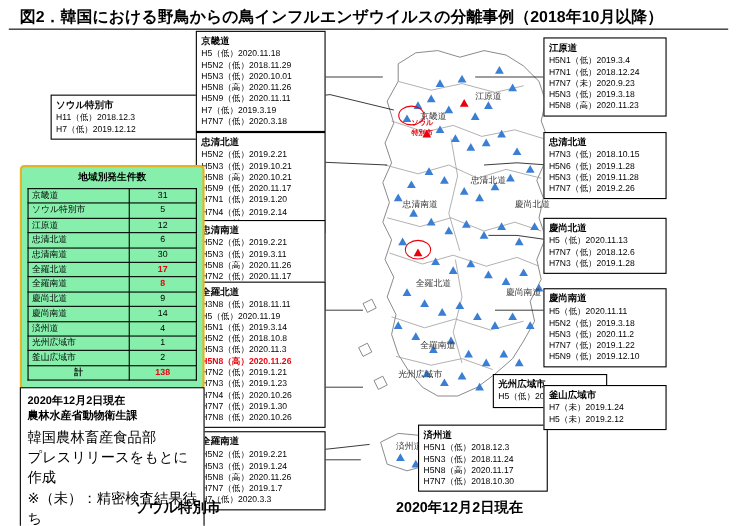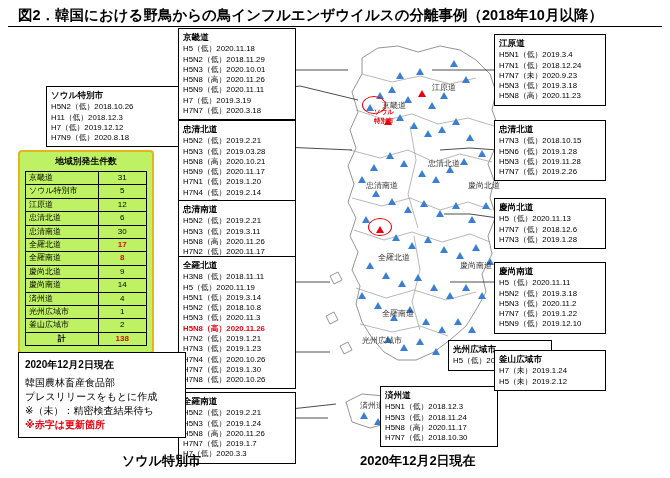"H5N2（低）2018.10.26" span.ln { html: <span>H5N2（低）2018.10.26</span> -> none }
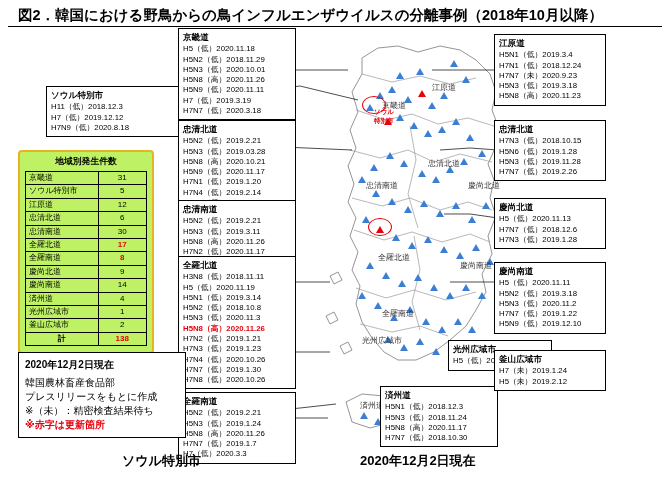"H7N9（低）2020.8.18" span.ln { html: <span>H7N9（低）2020.8.18</span> -> none }
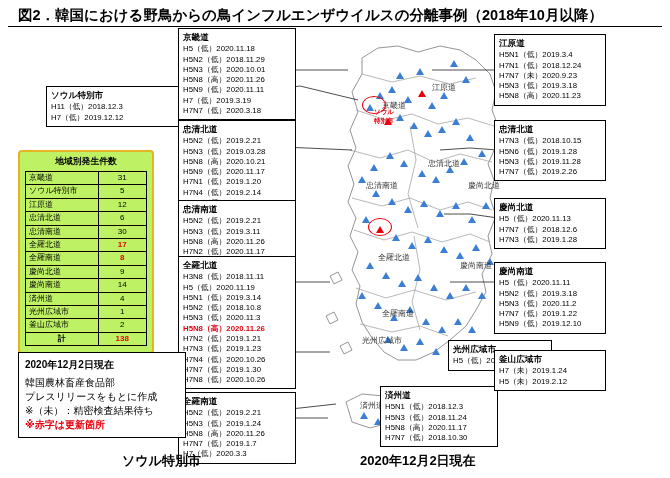"H5N3（低）2019.03.28" span.ln { text: 2019.03.28 -> 2019.10.21 }
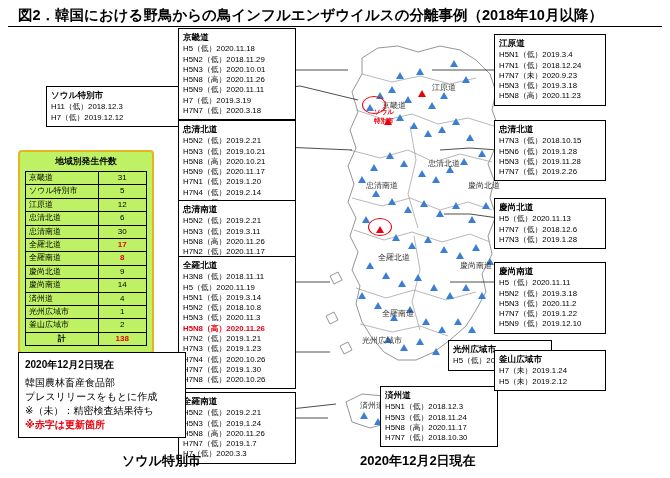"地域別発生件数" .tbl-wrap { background: #bef264 -> #86efac; width: 136px -> 168px }
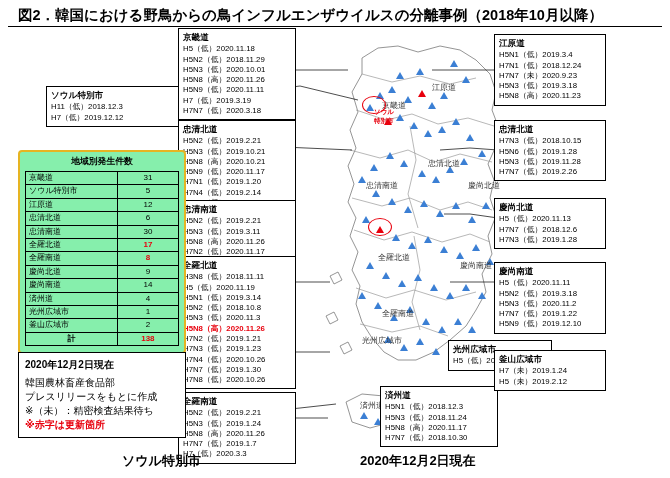"農林水産省動物衛生課" div.nl1 { html: none -> <div>農林水産省動物衛生課</div> }
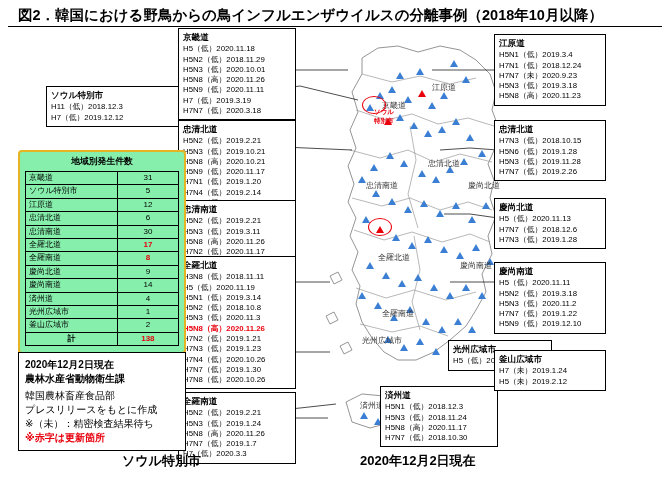"韓国農林畜産食品部" .note .nsmall { font-size: 10px -> 13px }
